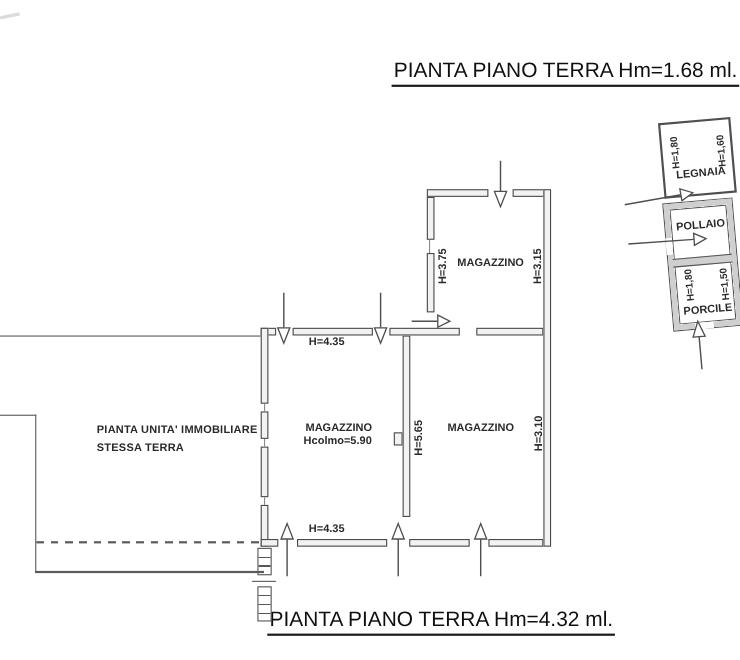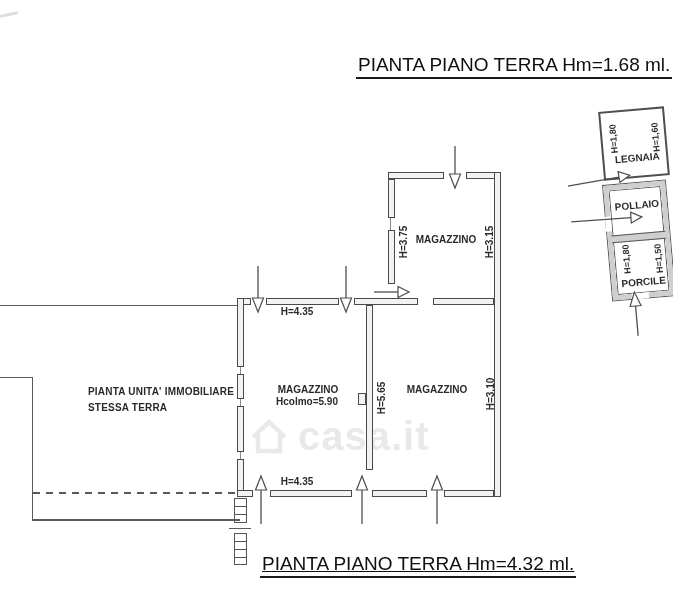"casa.it" div.watermark { html: <div> <svg> <path></path> <path></path> </svg> <span>casa.it</span> </div> -> none }
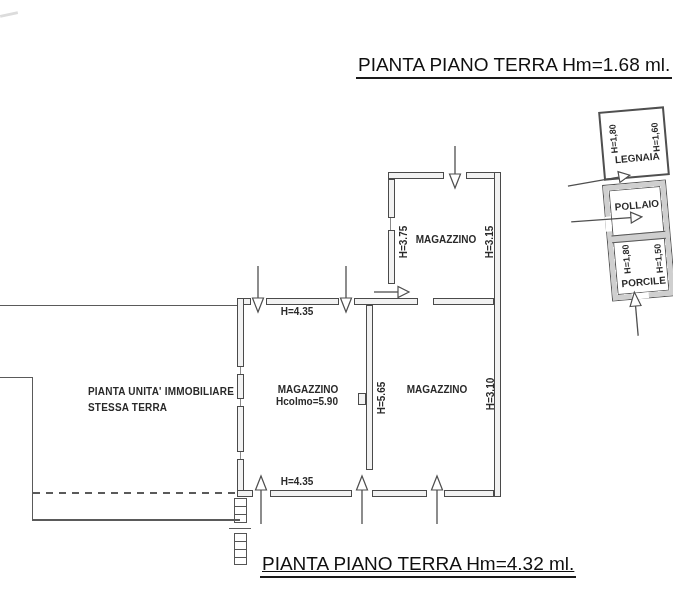"PIANTA PIANO TERRA Hm=4.32 ml." div.title { left: 260px -> 243px; text-decoration: underline -> none }
